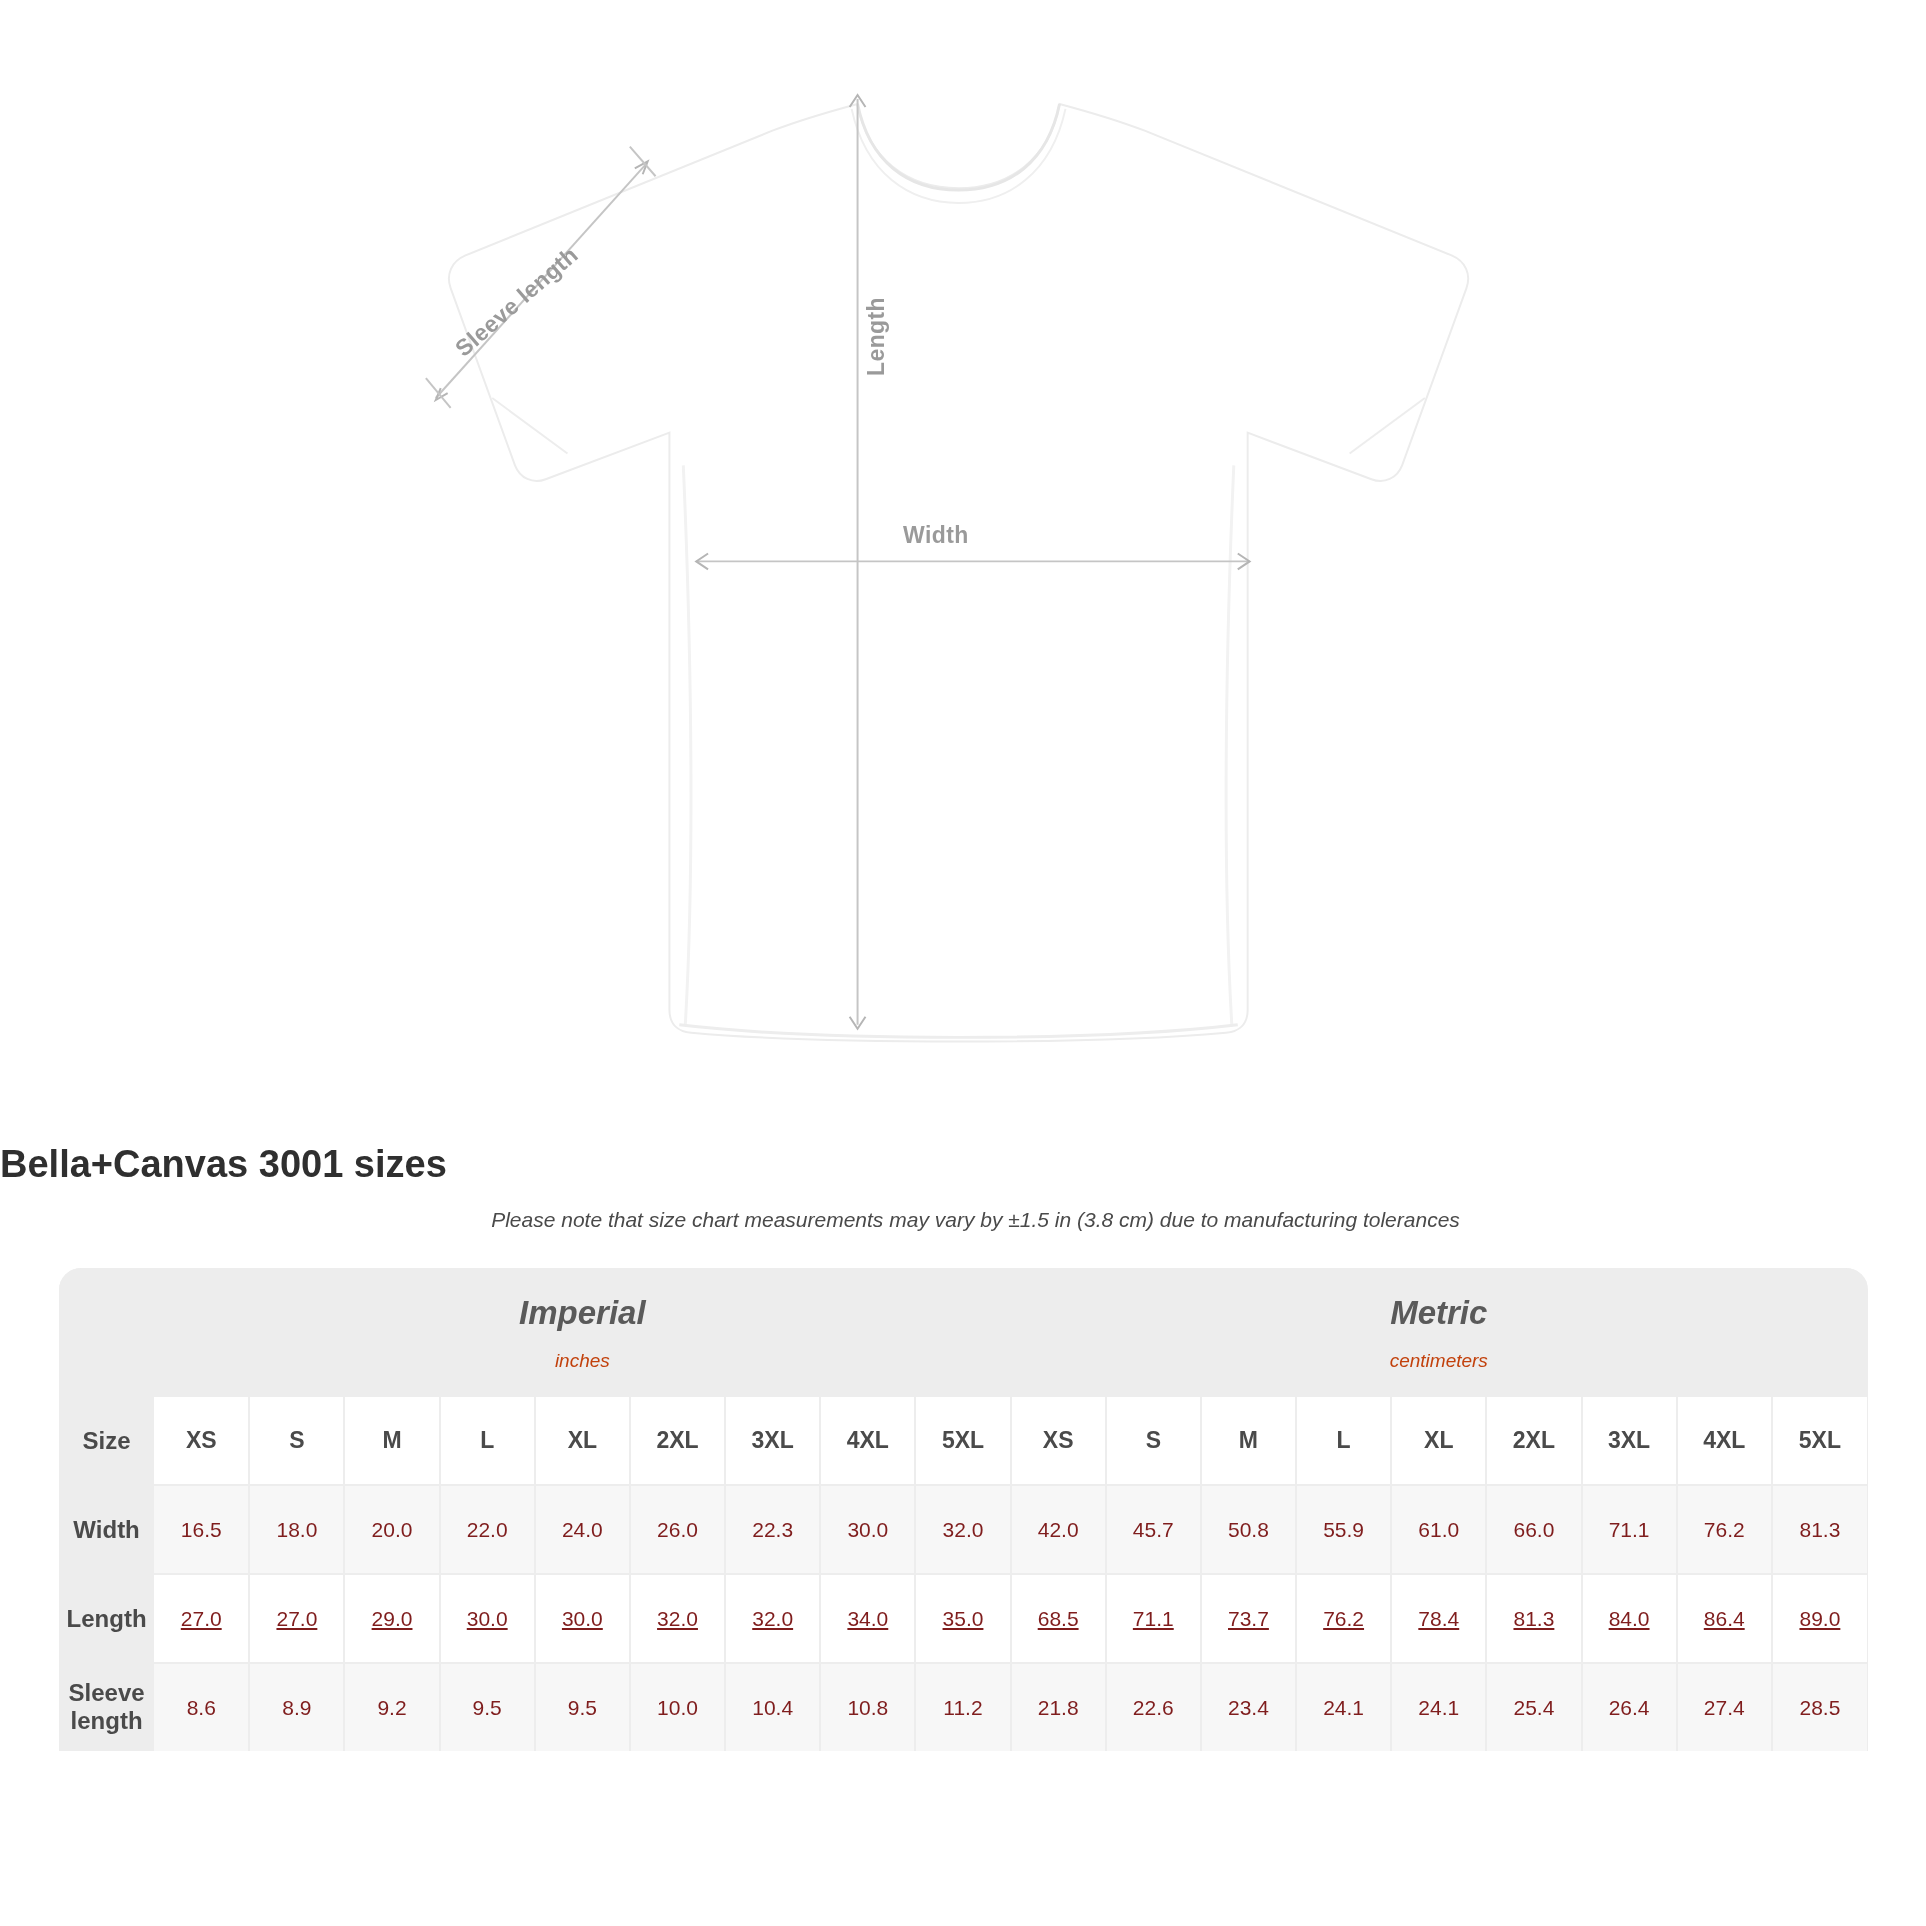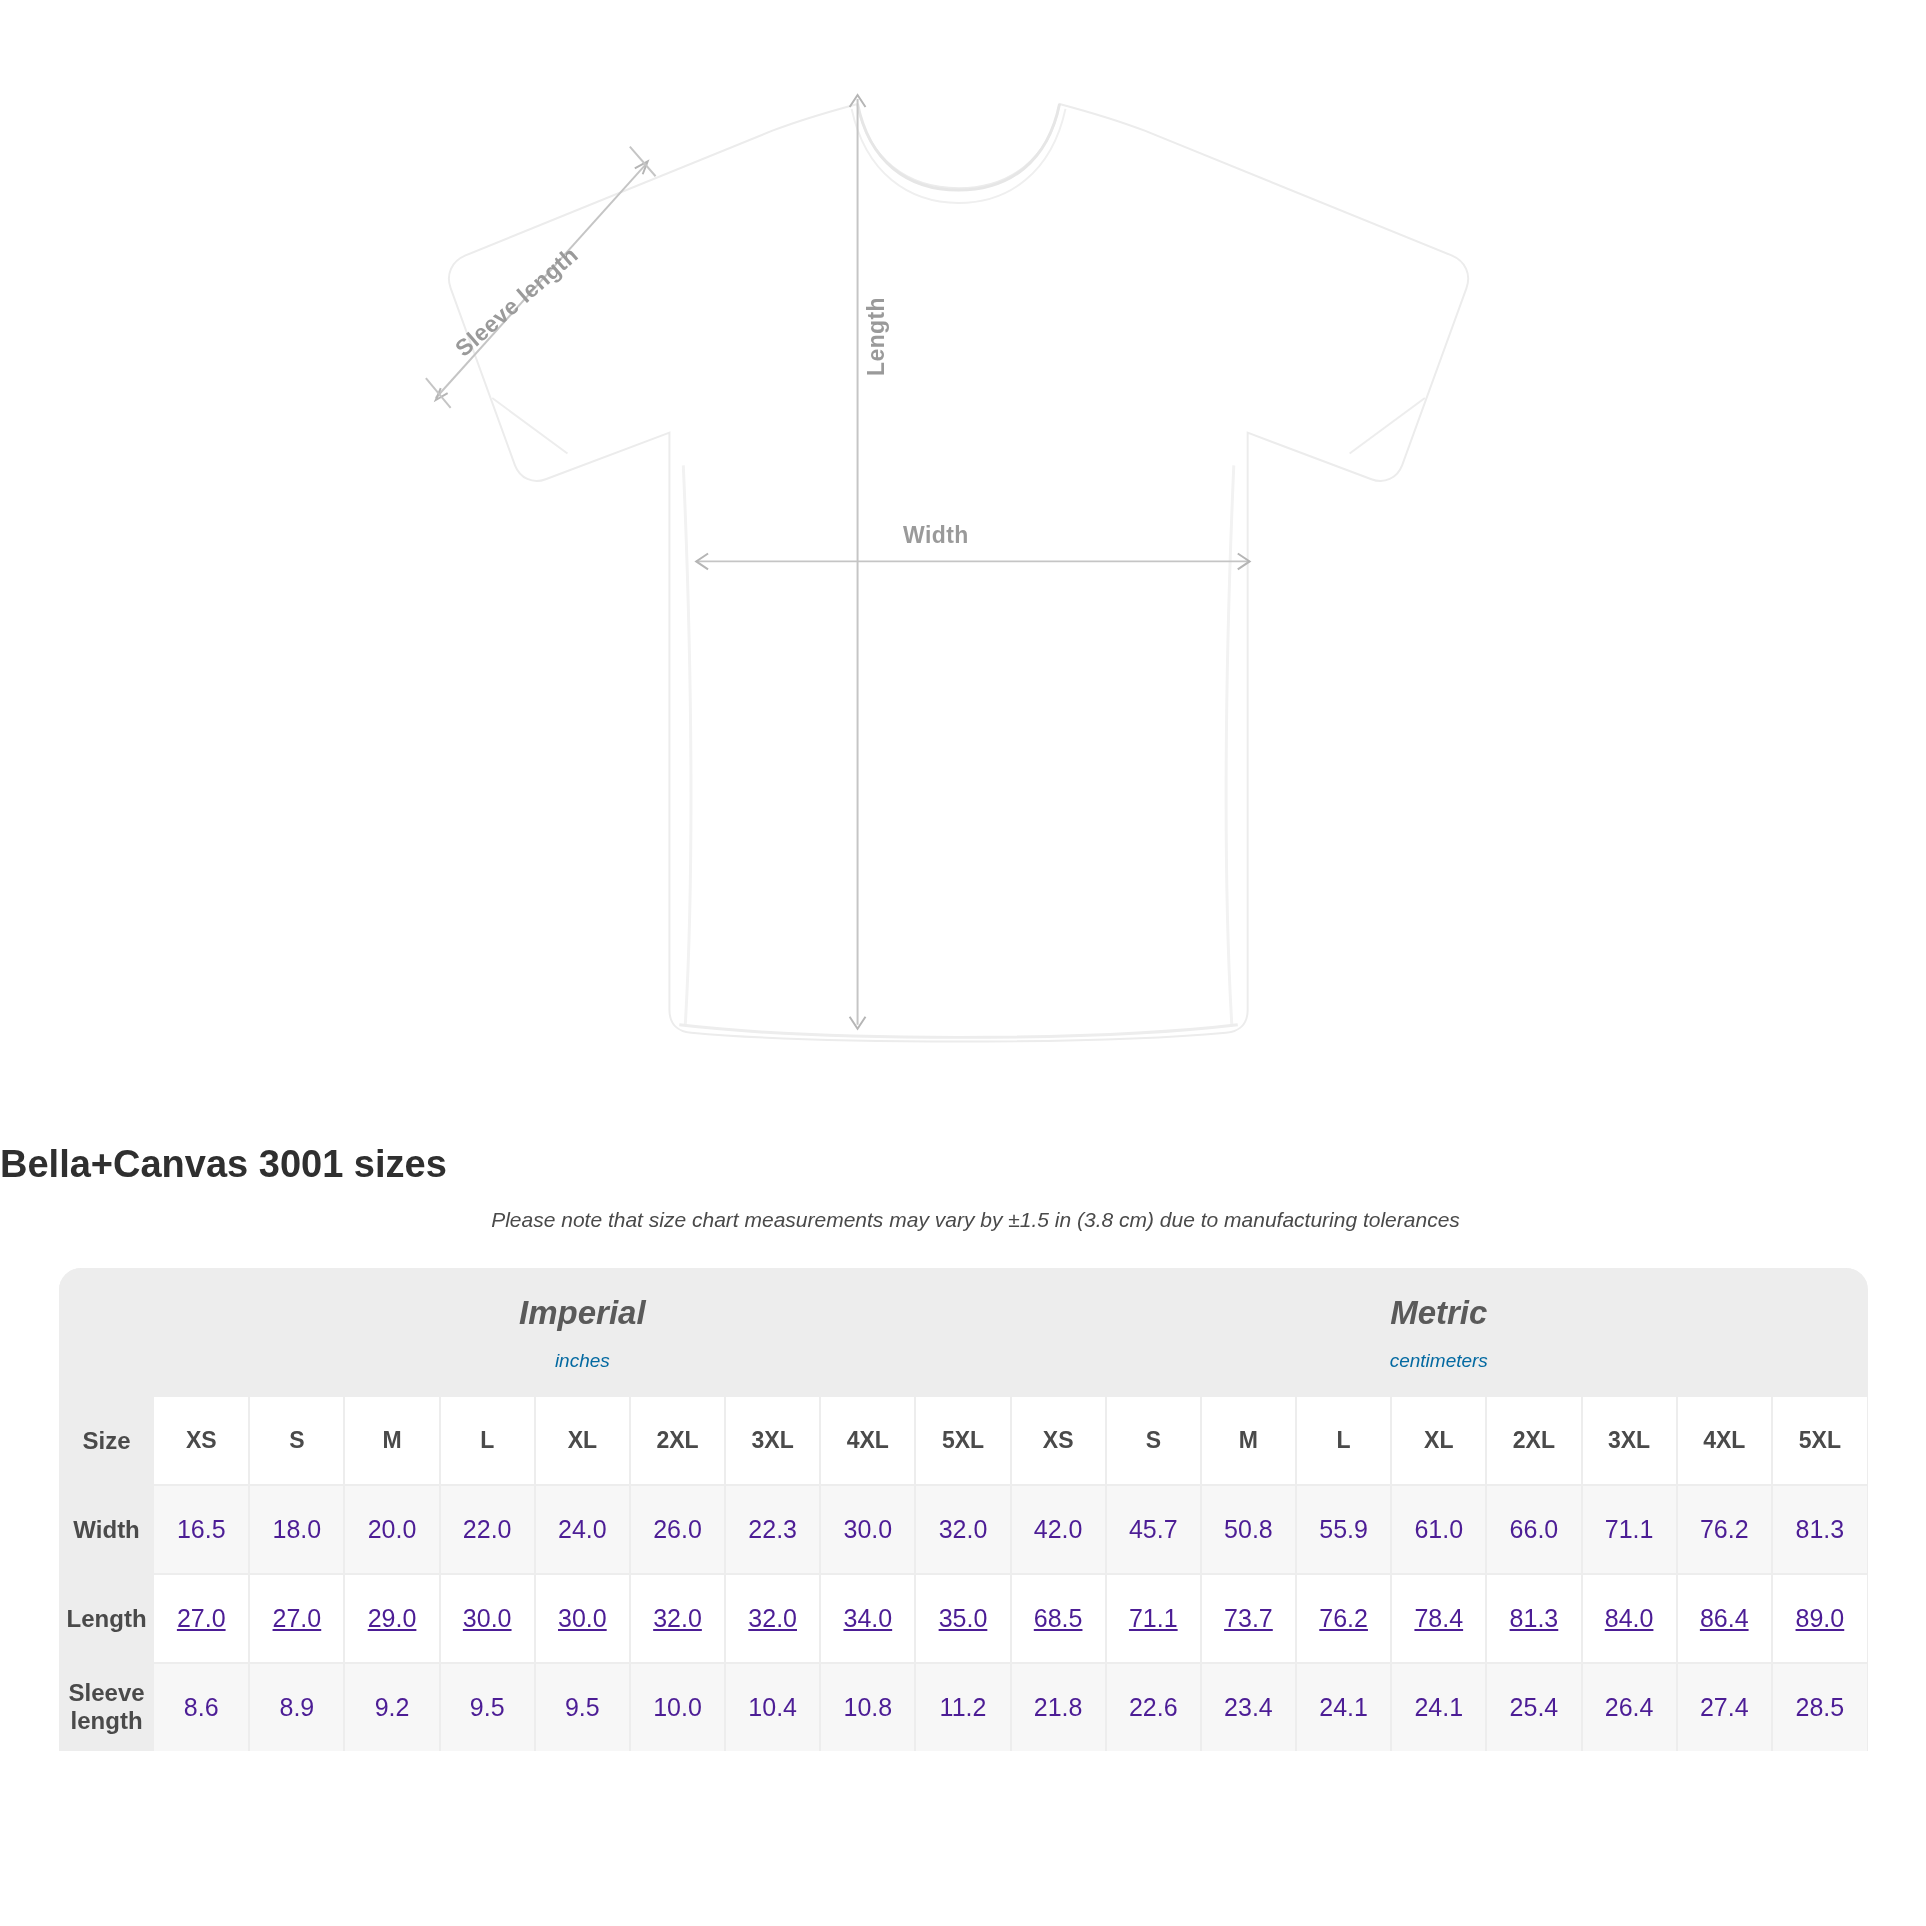"inches" .unit-unit { color: #0369a1 -> #c2410c }
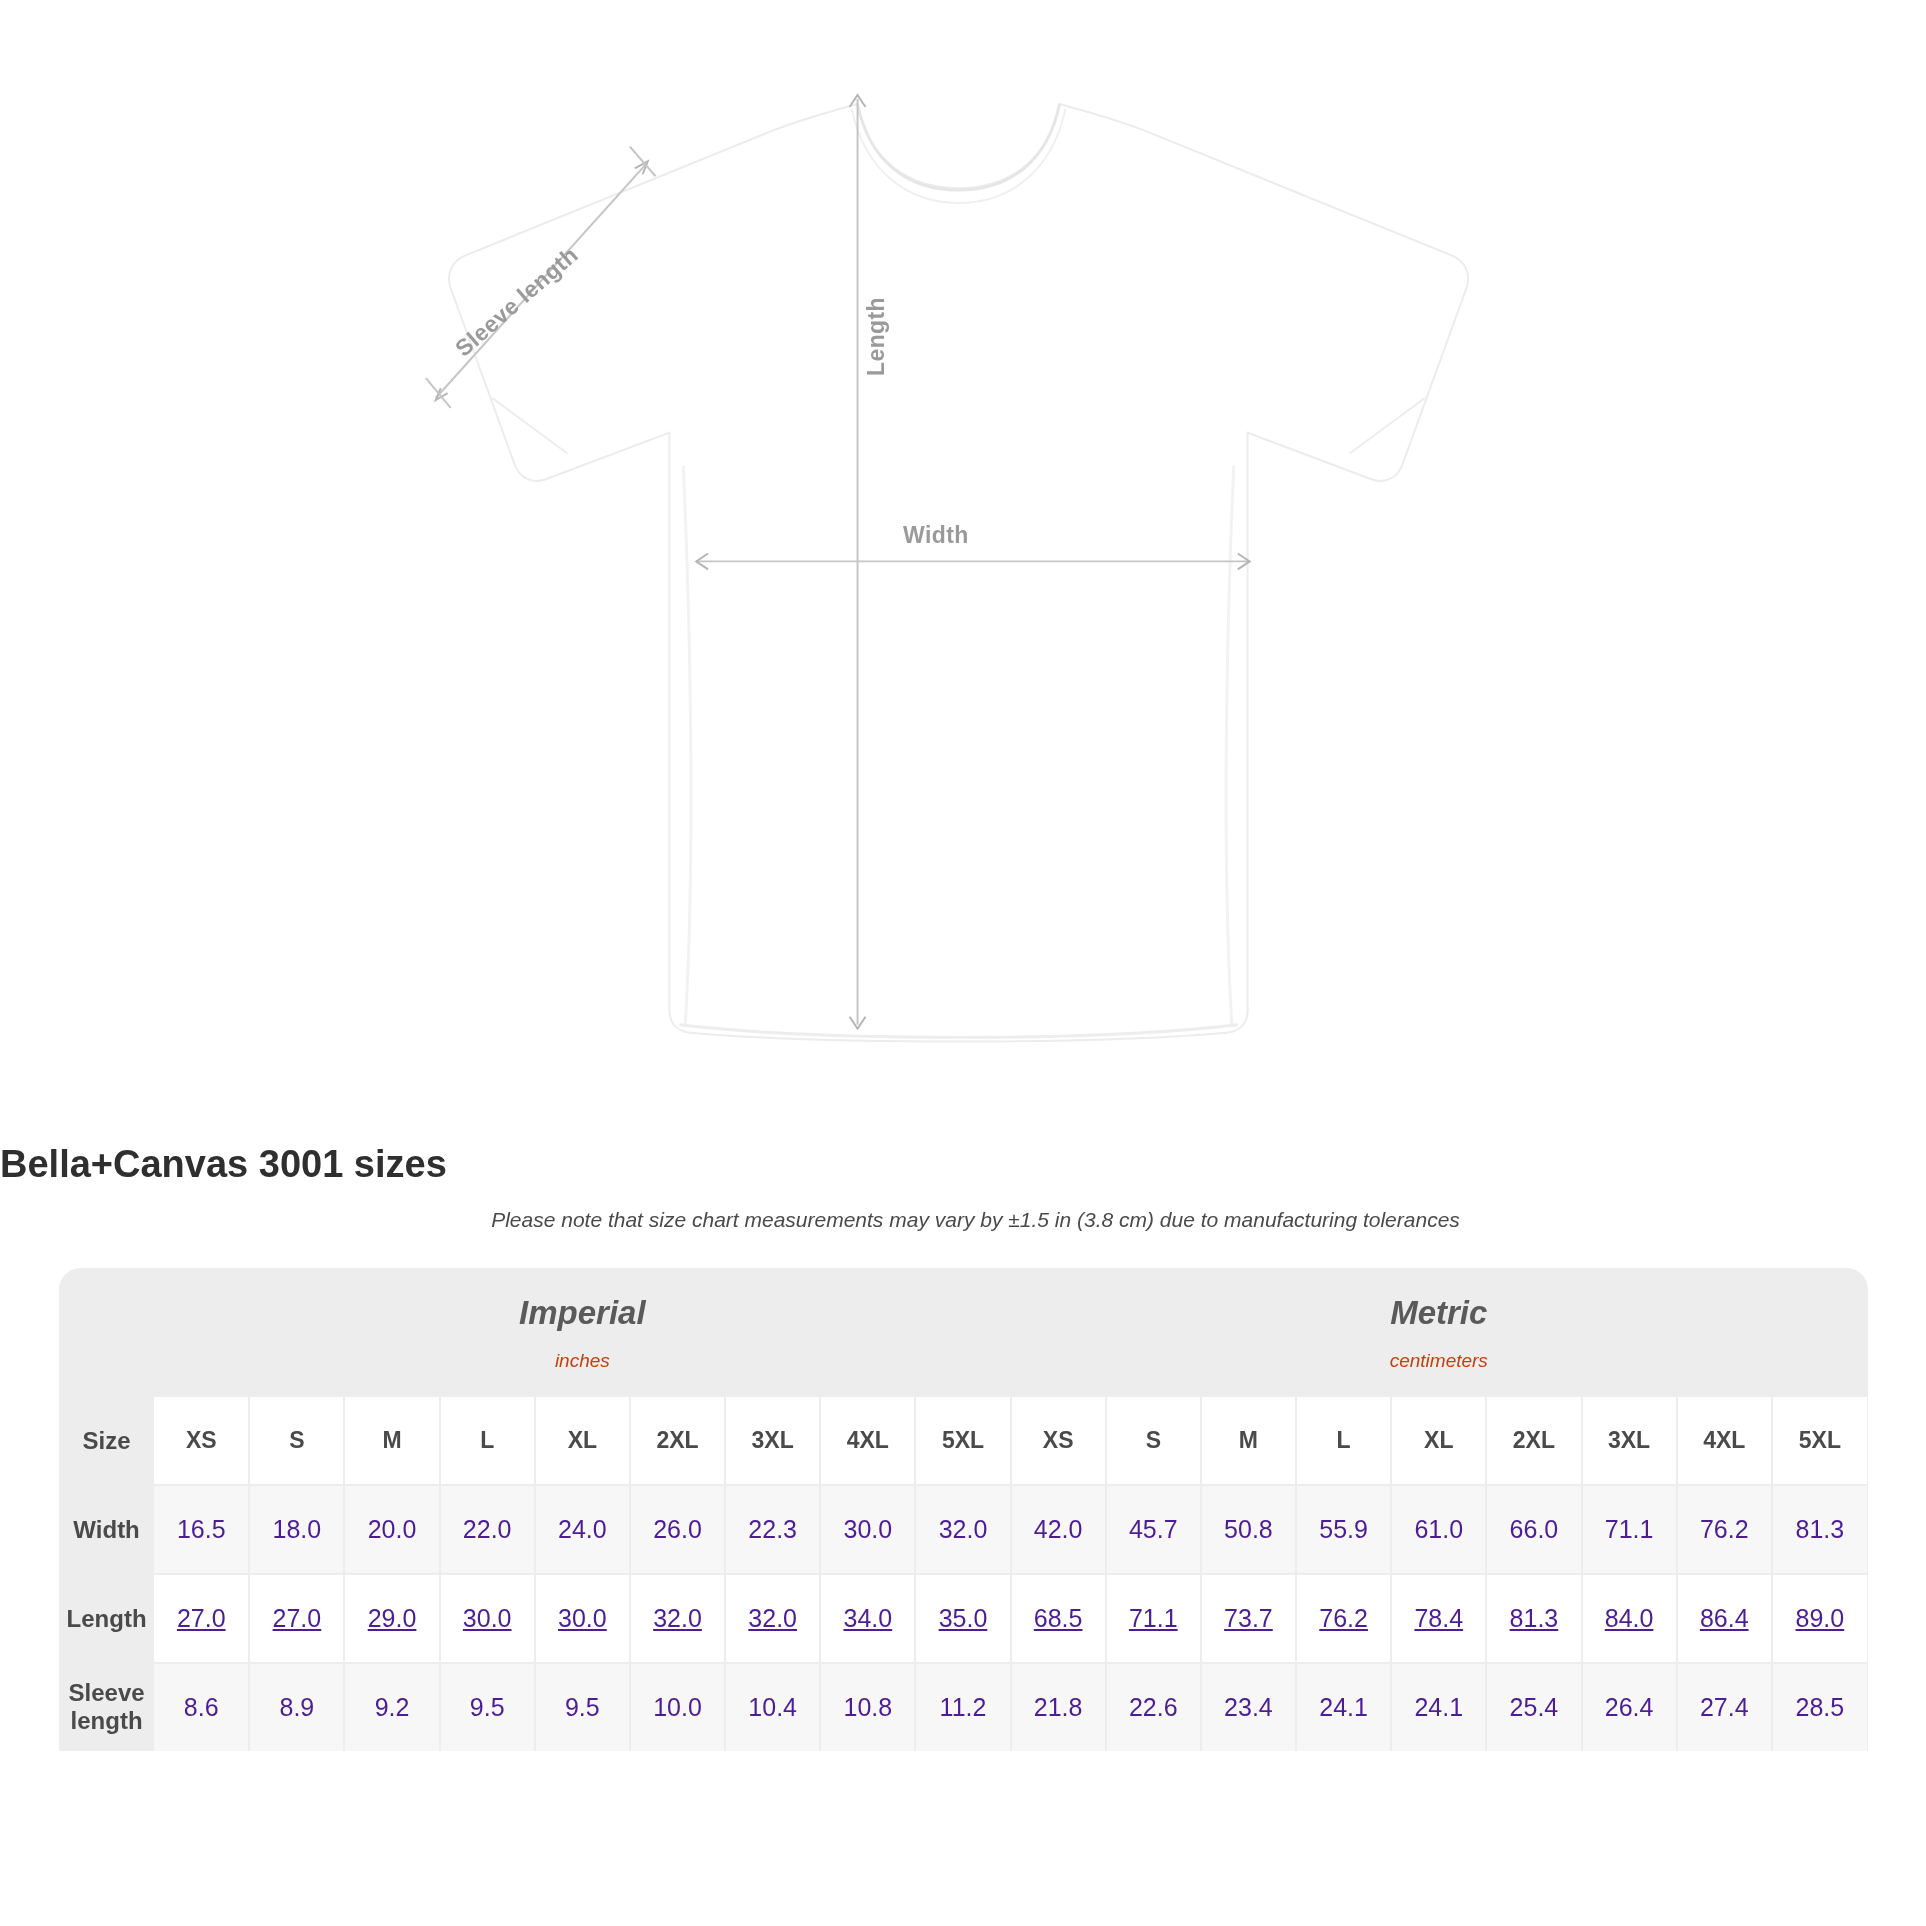"16.5" .cell { color: #4c1d95 -> #7f1d1d; font-size: 25px -> 21px }
